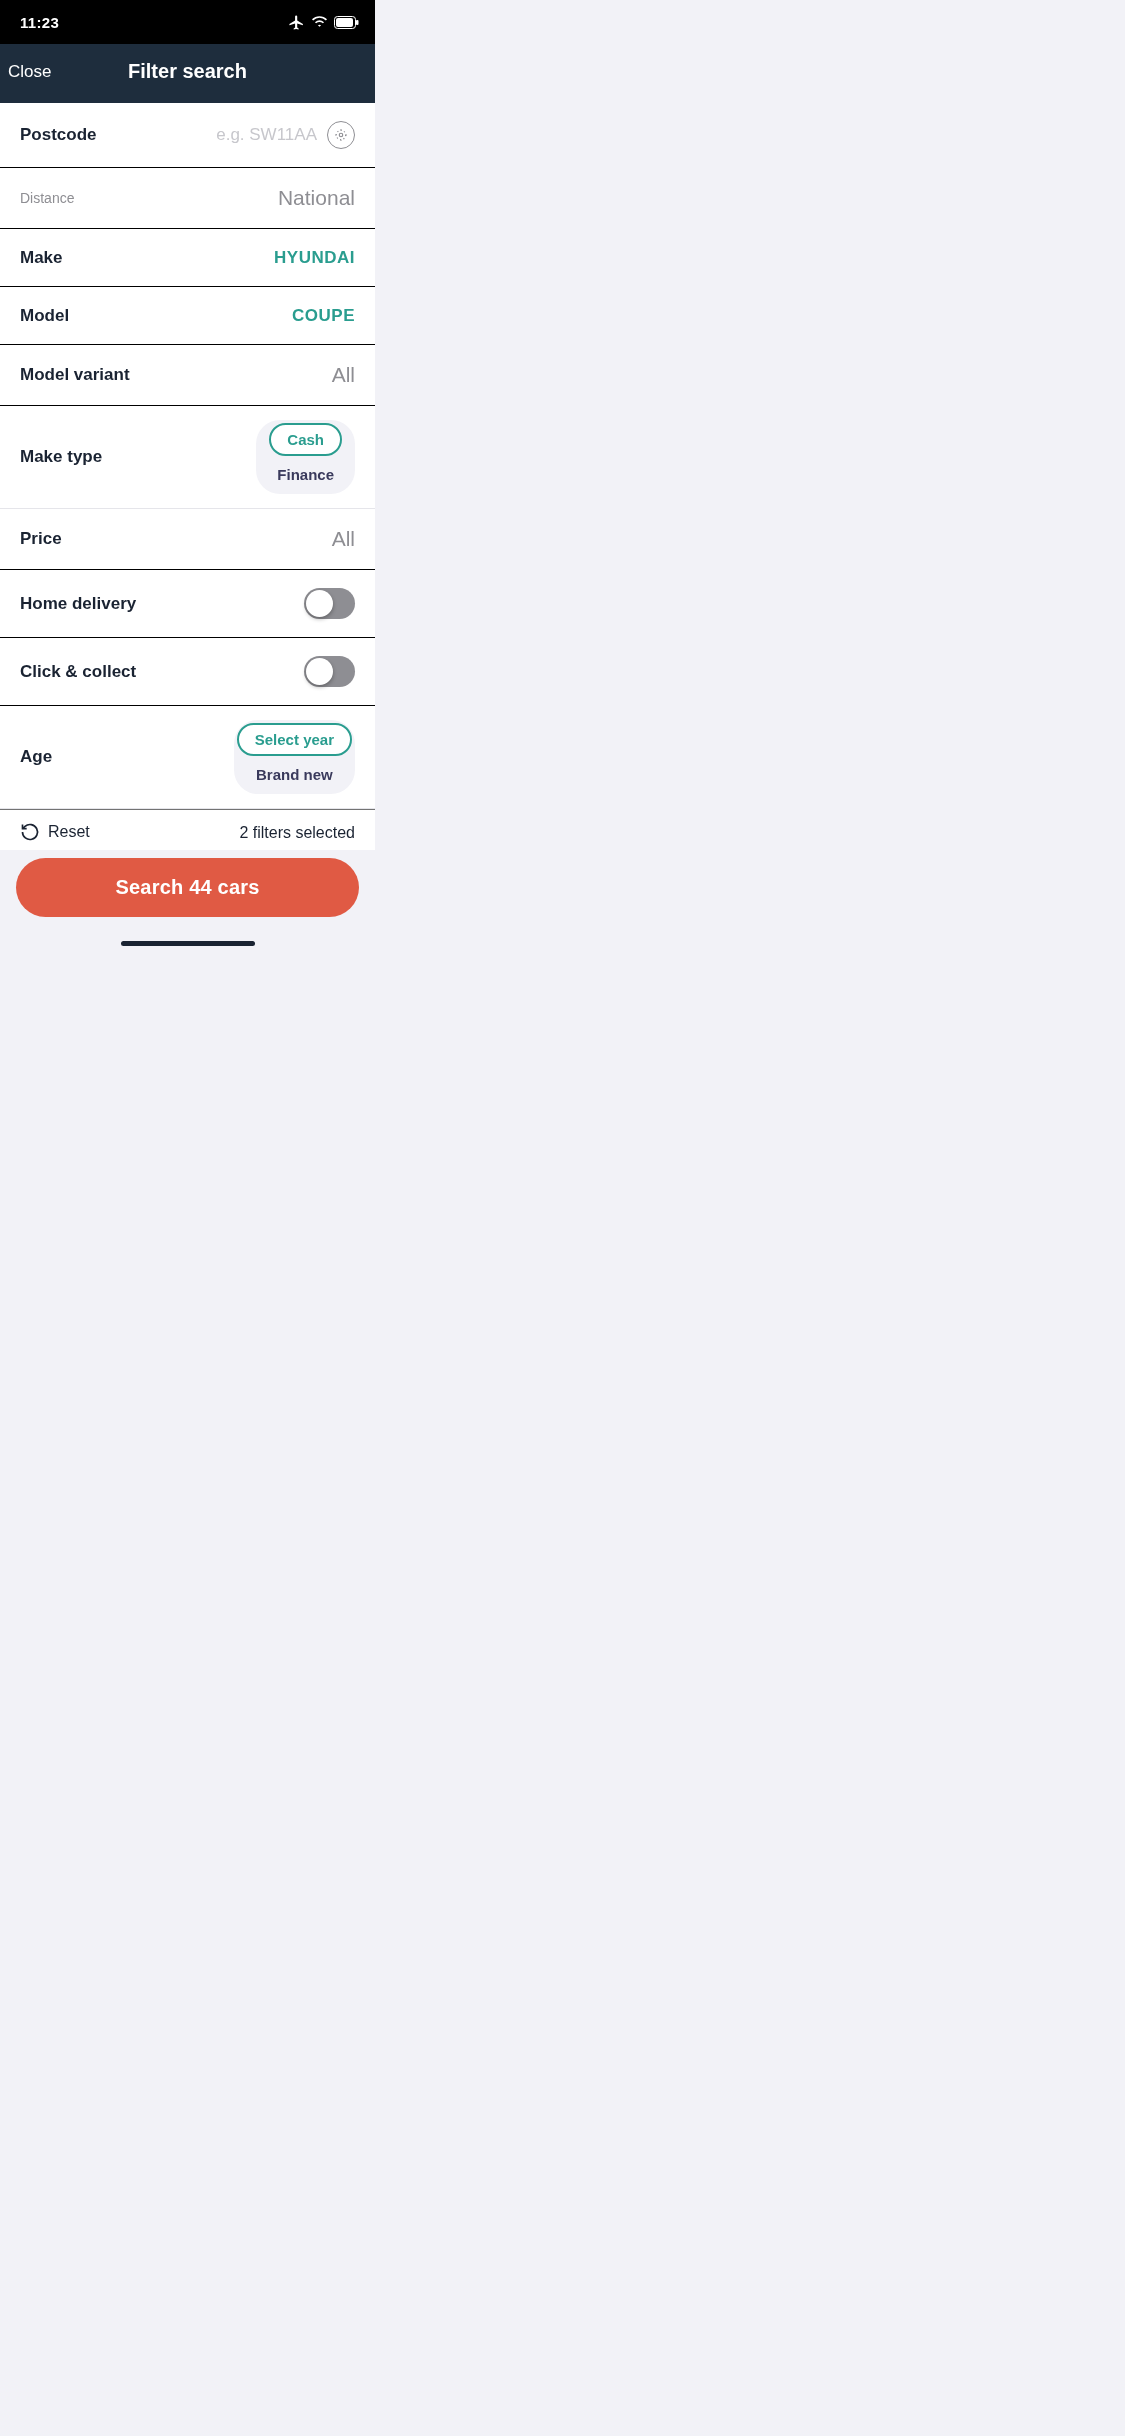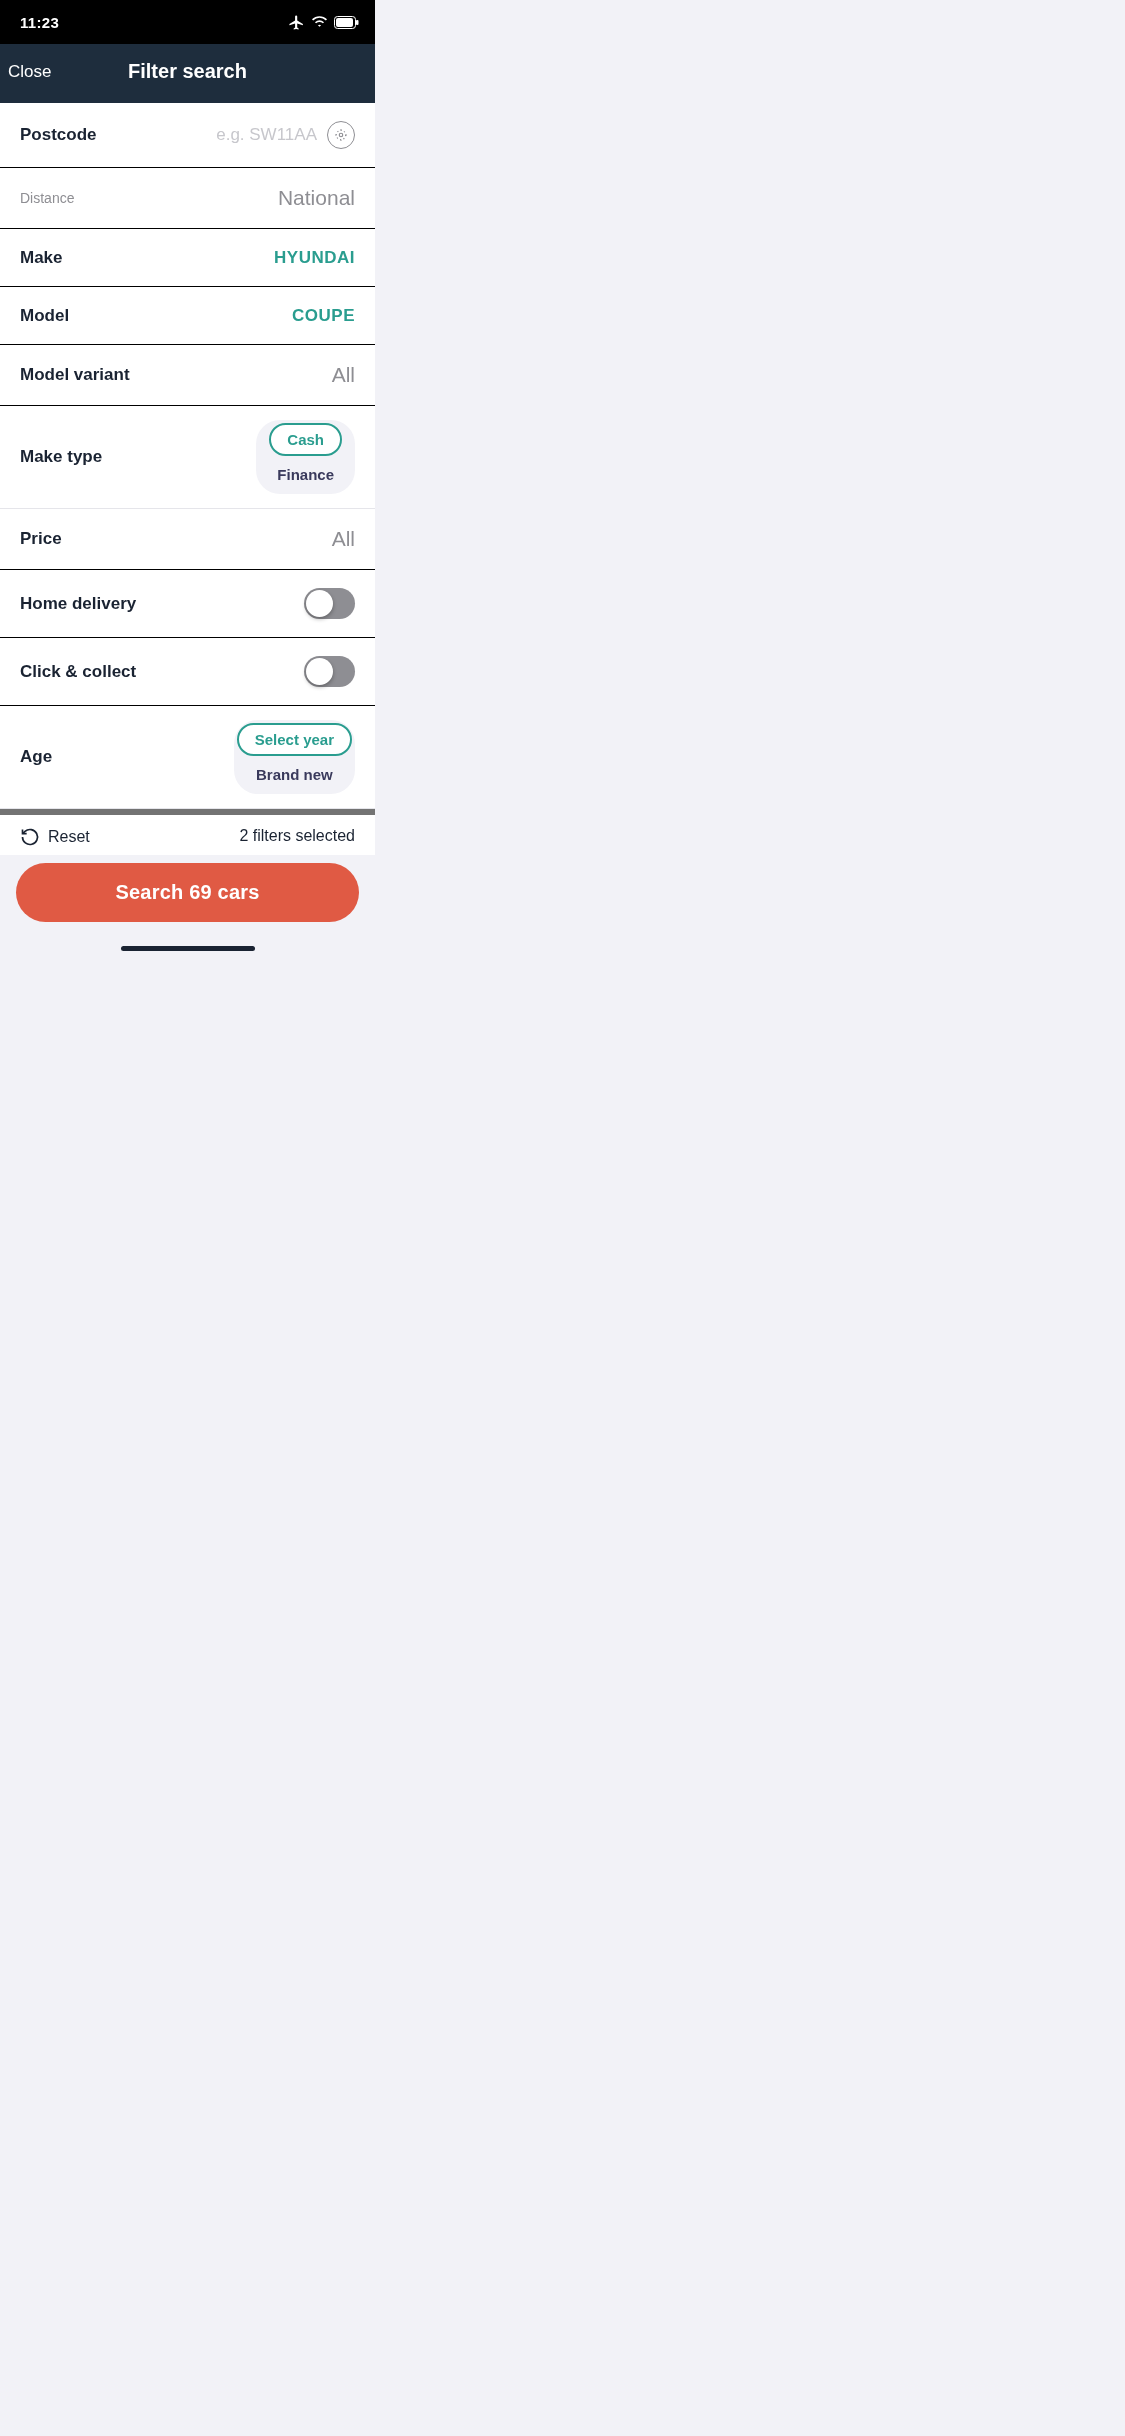"Reset" .bottom-bar { align-items: flex-start -> flex-end; border-top: 6px solid #737373 -> 1px solid #737373 }
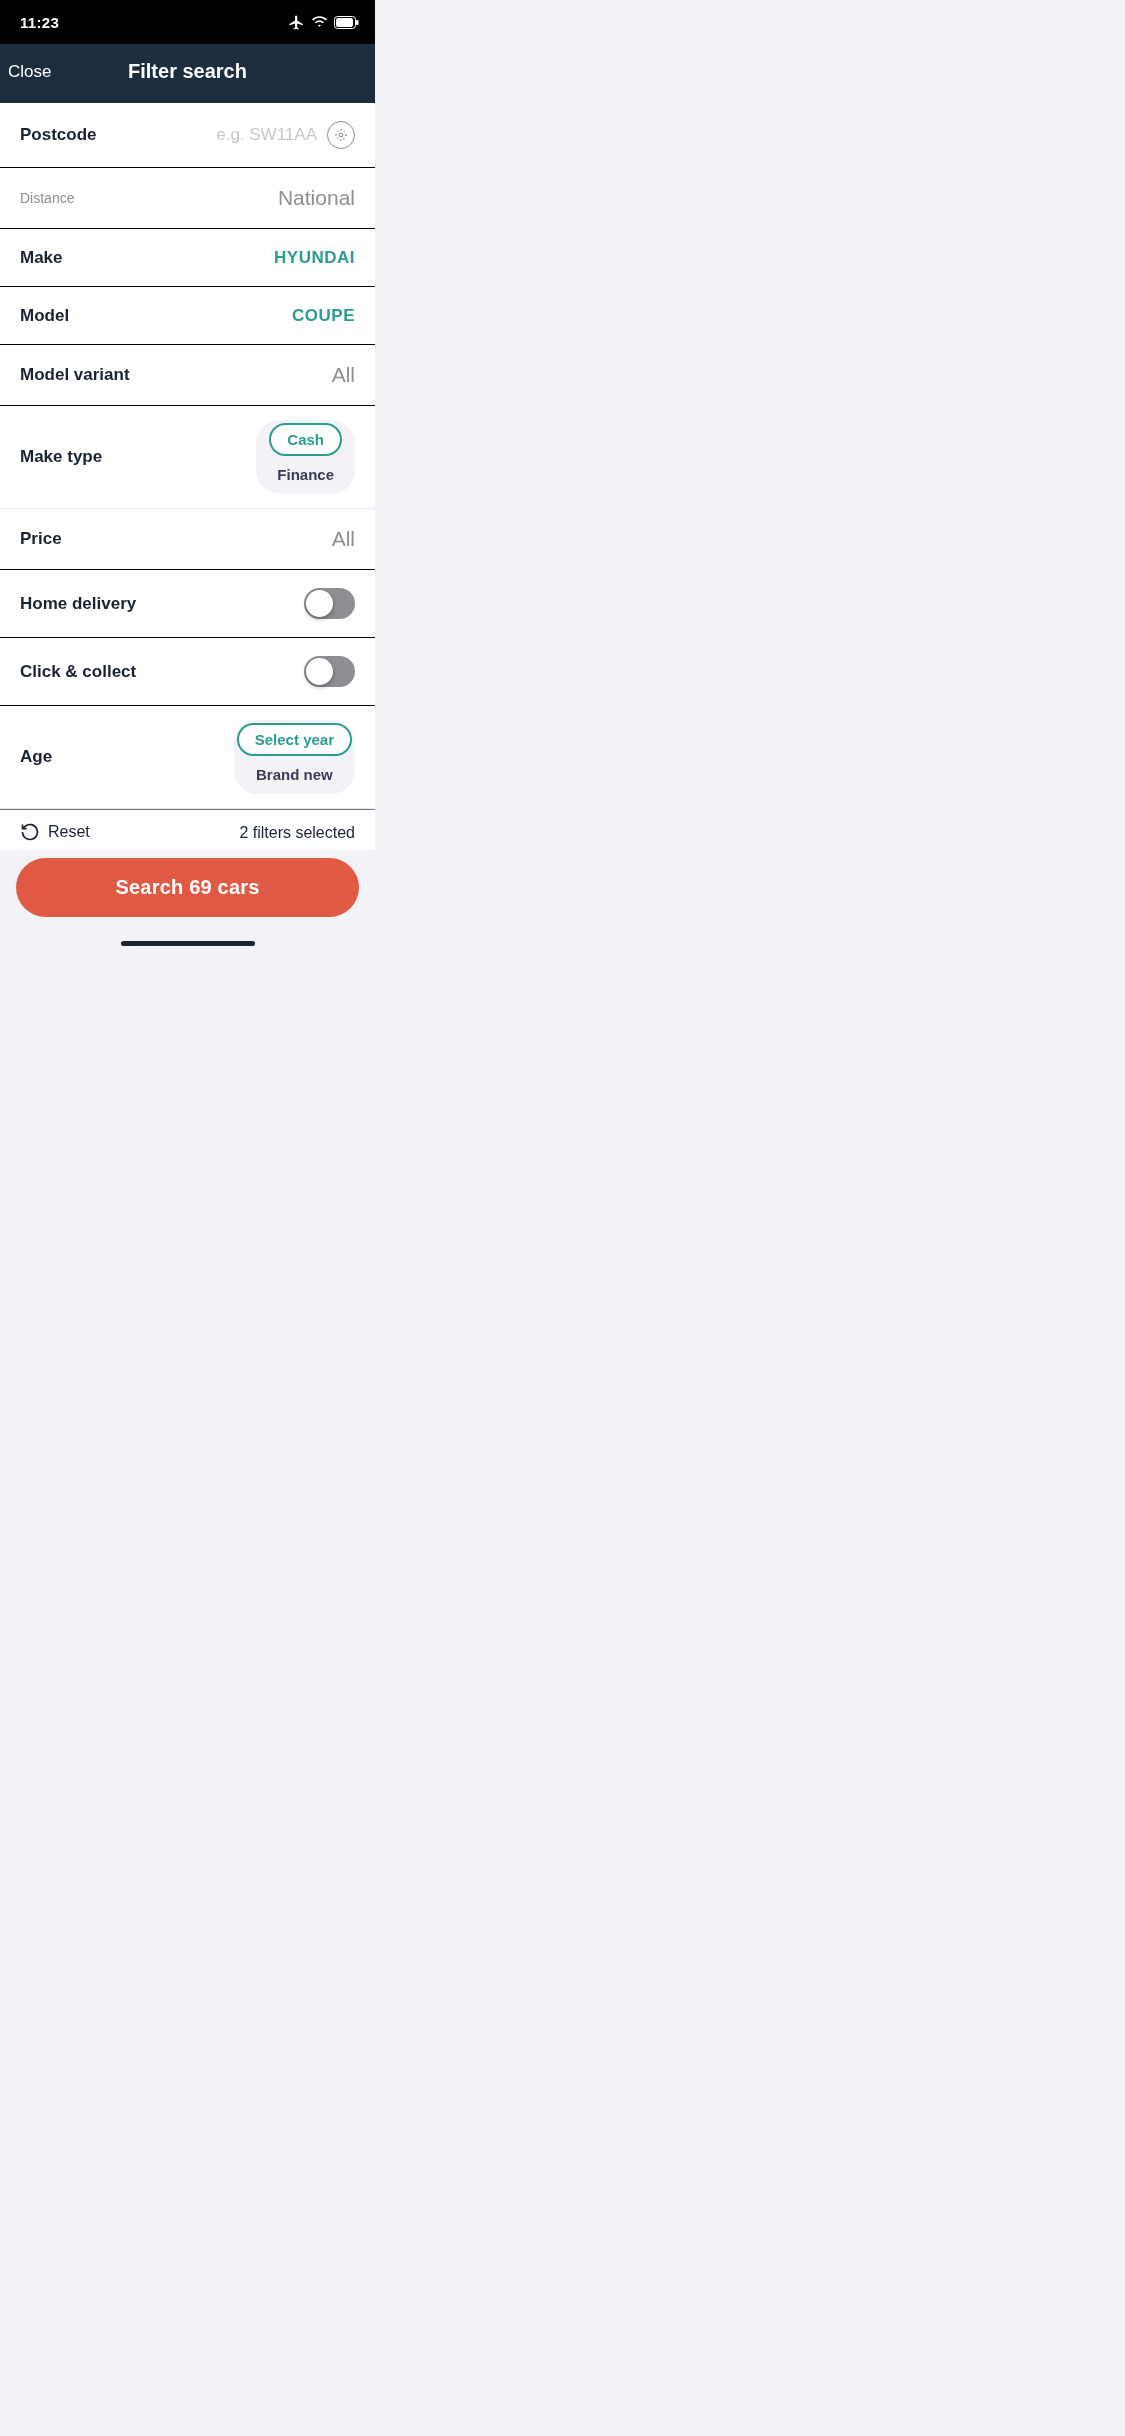"Search 69 cars" button.search-btn { text: 69 -> 44 }
